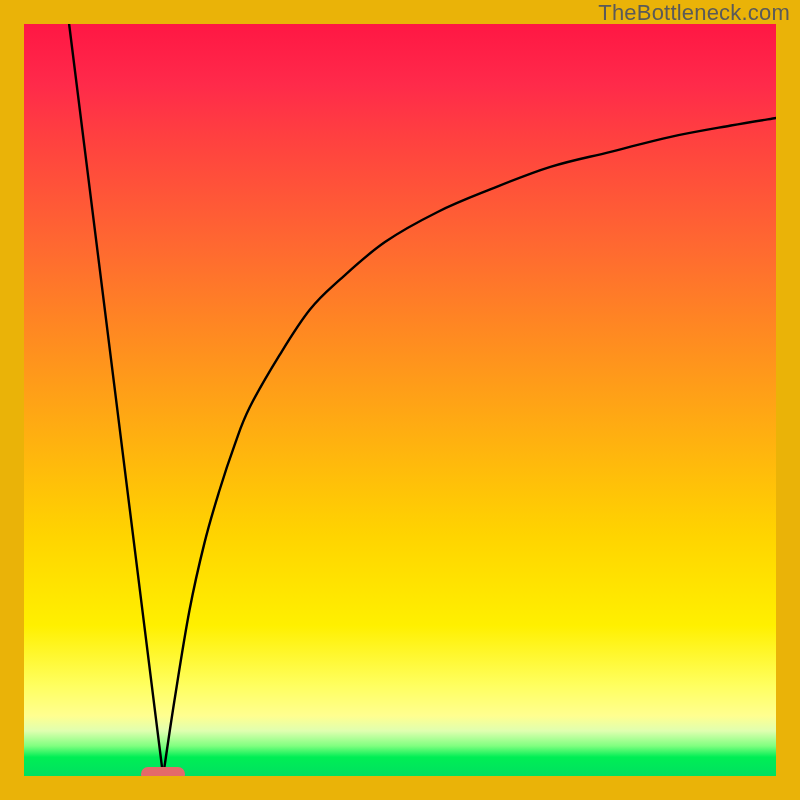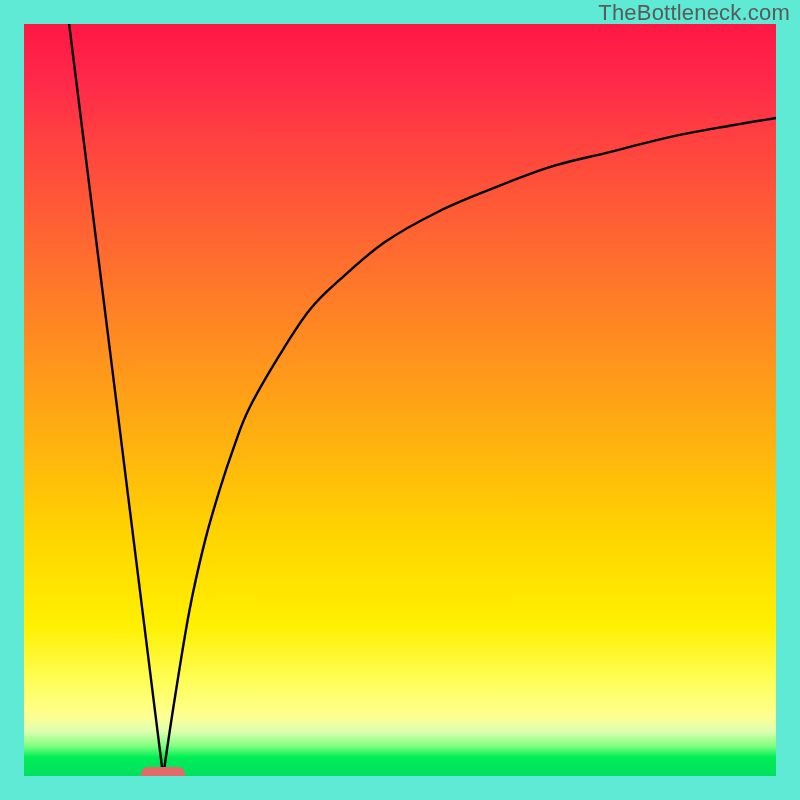"TheBottleneck.com" .frame { background: #5eead4 -> #eab308 }
